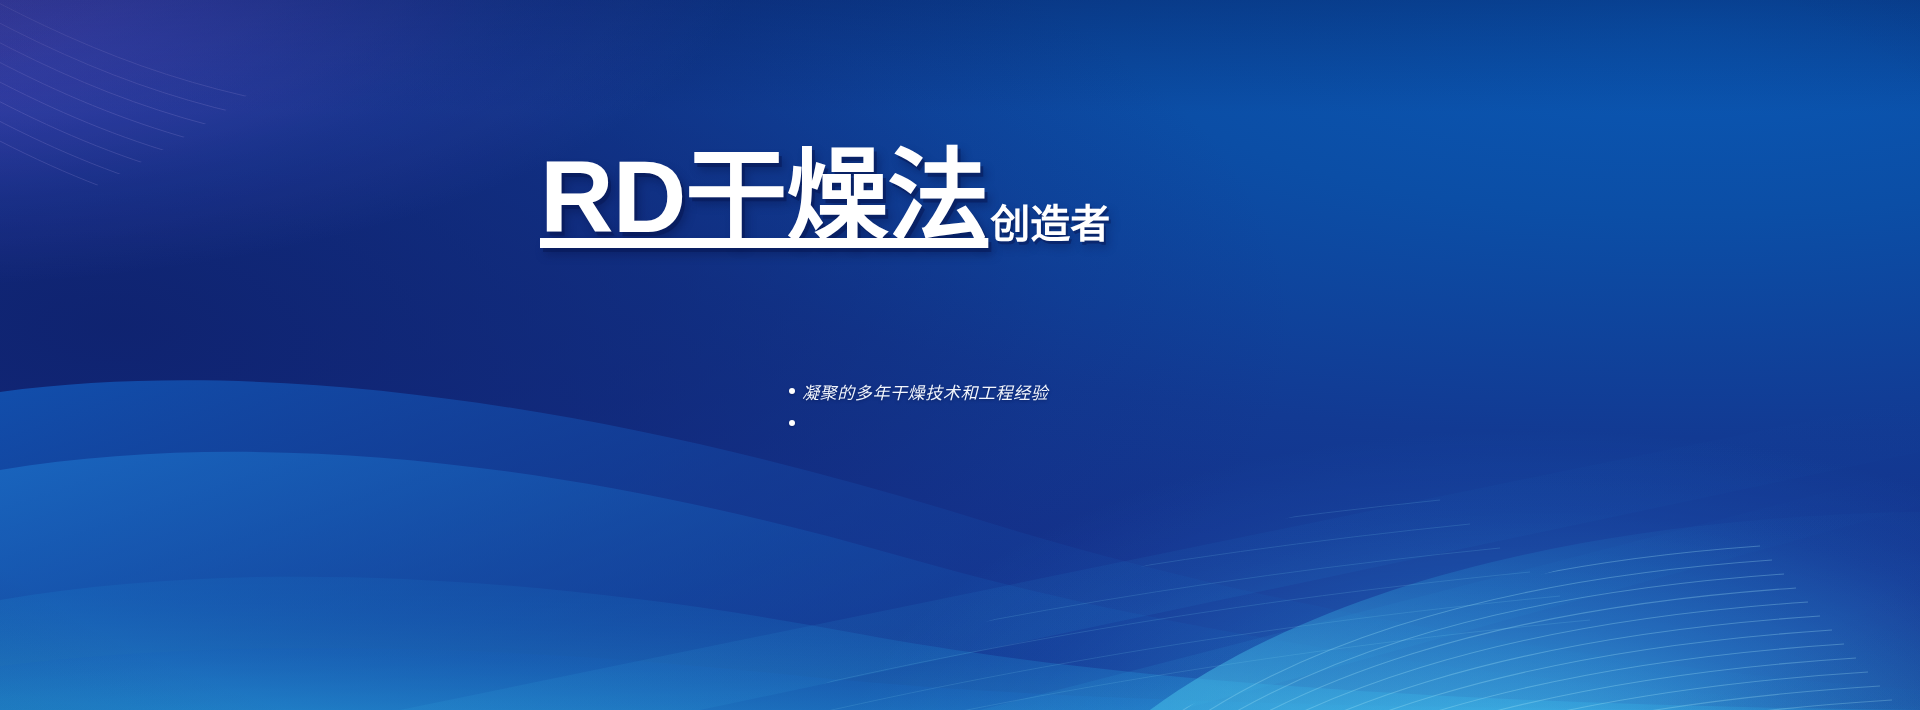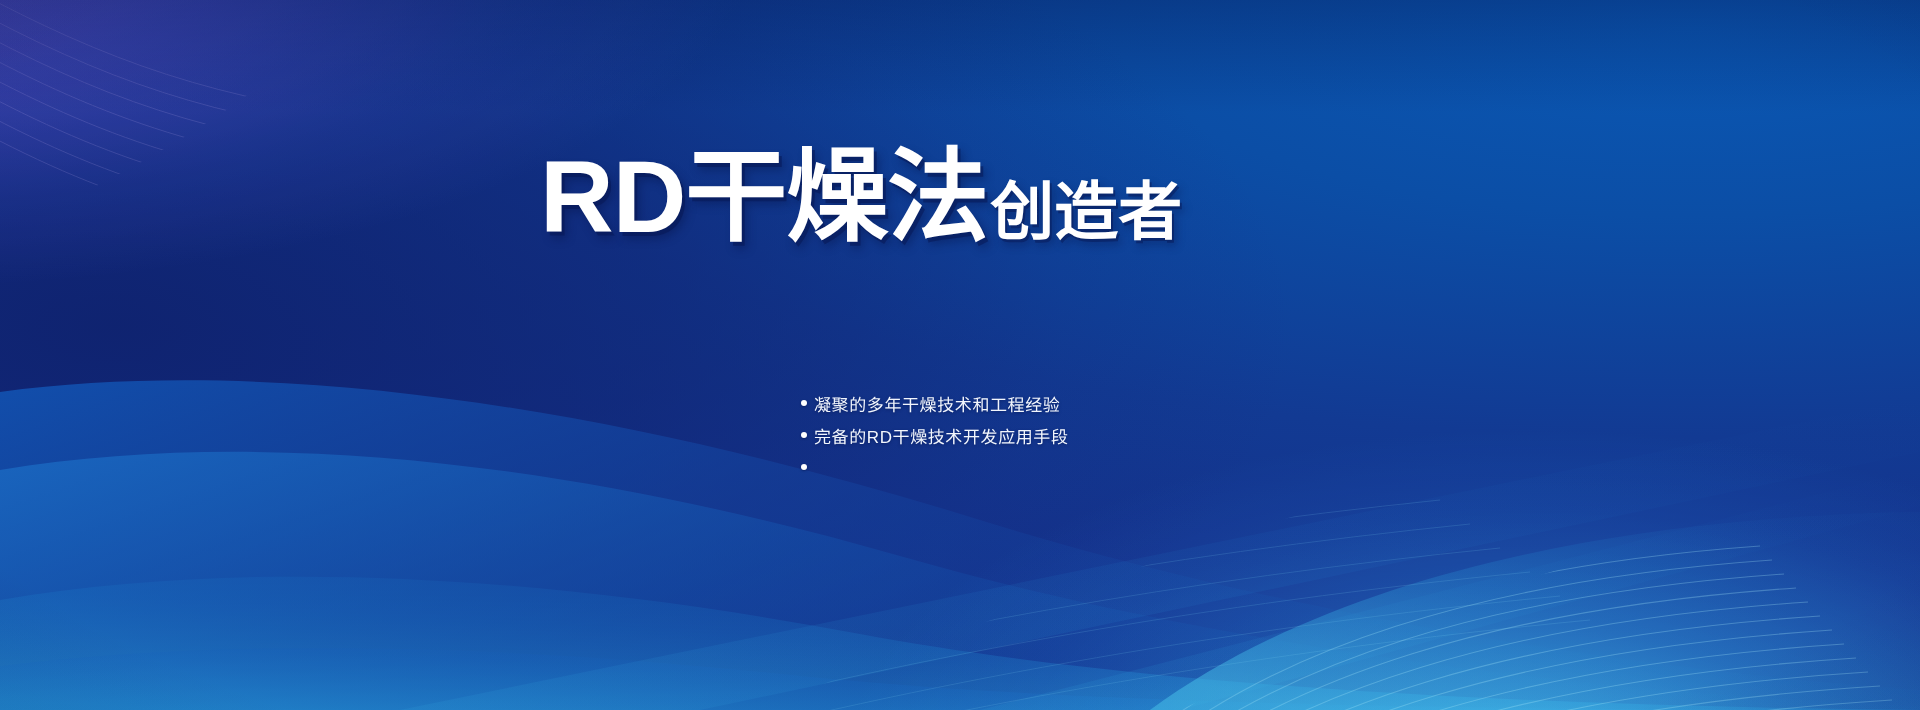"RD干燥法" .headline-main { text-decoration: none -> underline }
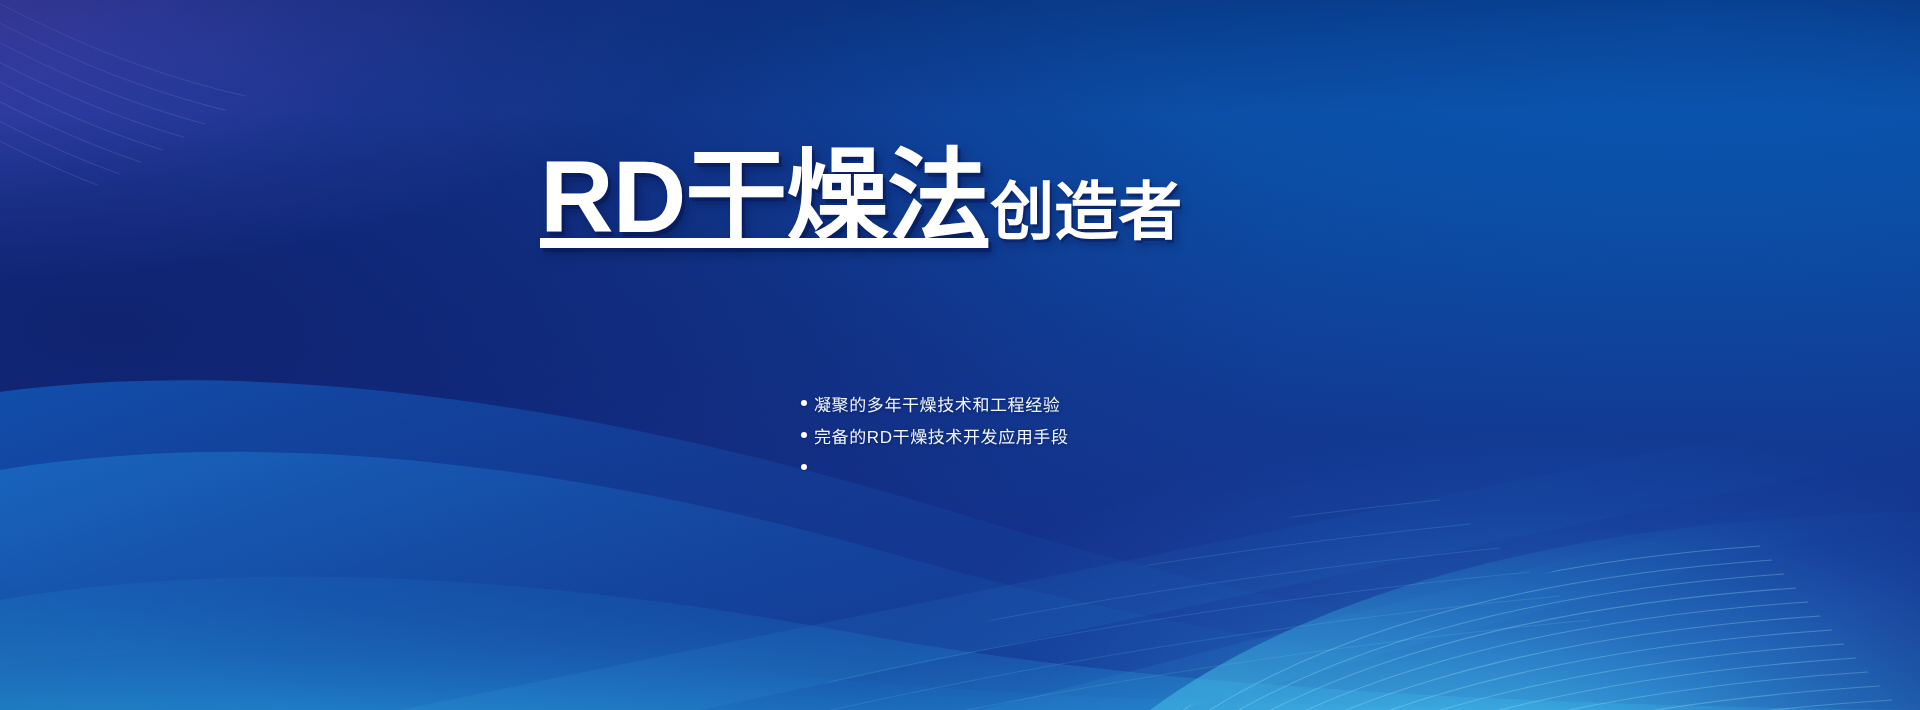"创造者" .headline-sub { font-size: 64px -> 40px }
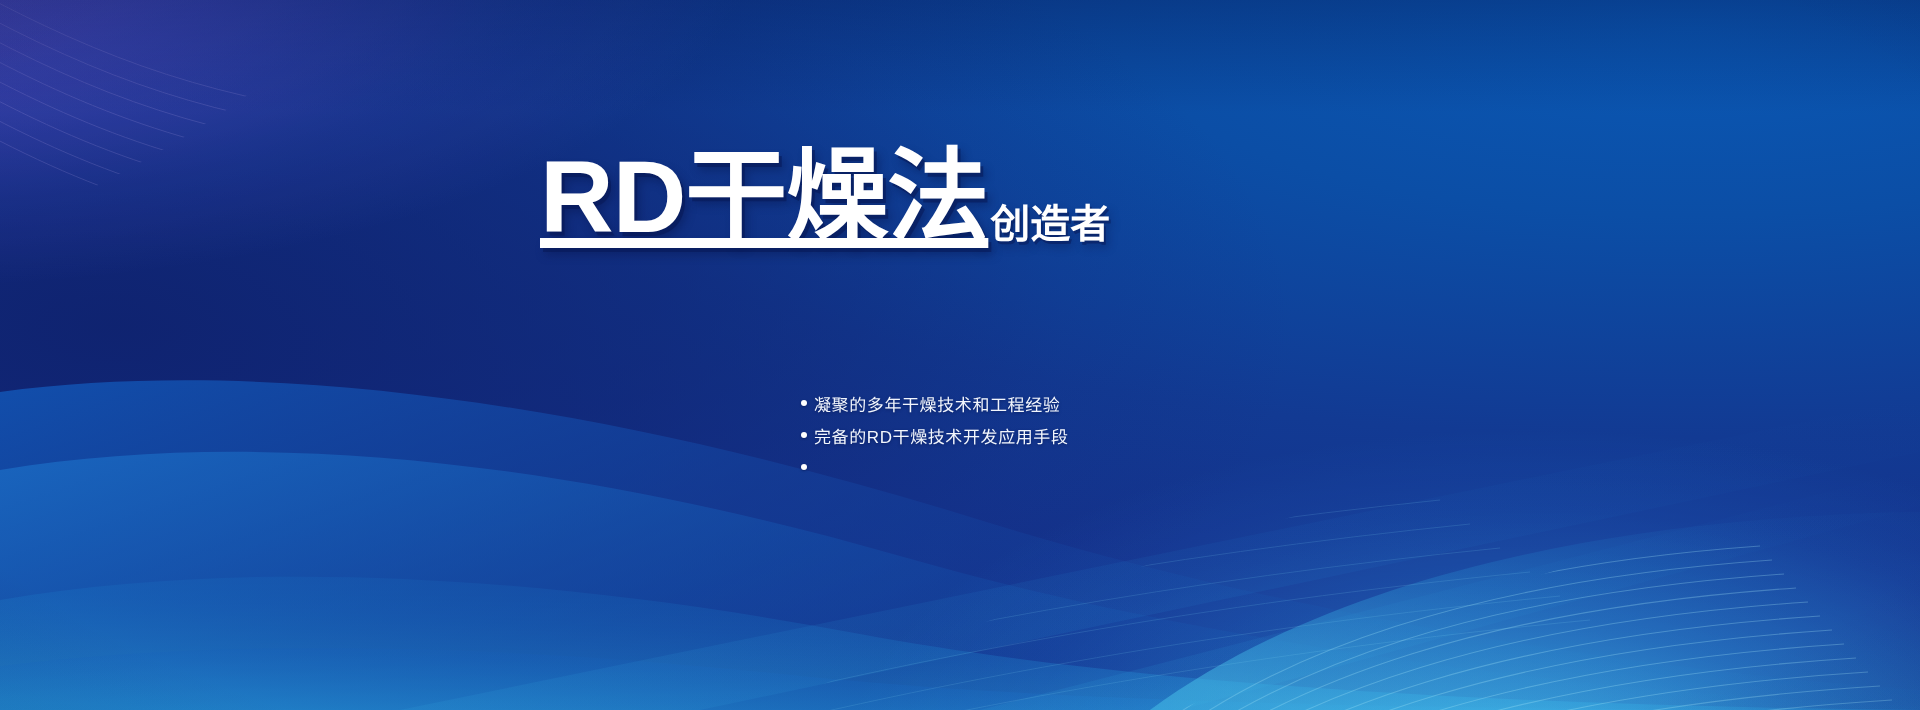"凝聚的多年干燥技术和工程经验" .bullets { font-style: none -> italic; margin: 12px -> 0 }
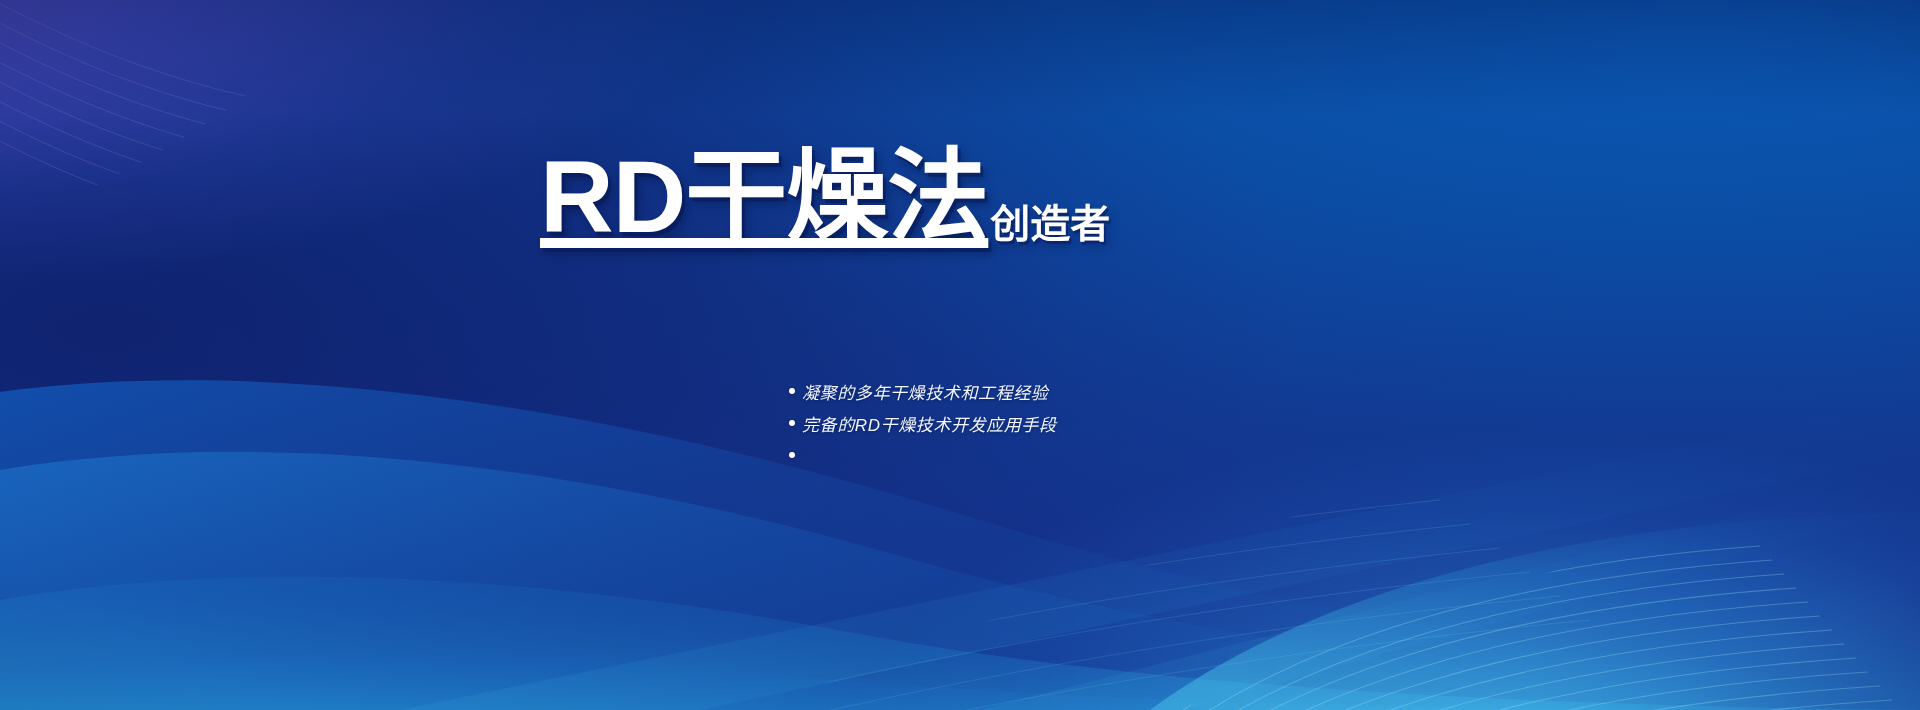"完备的RD干燥技术开发应用手段" li.bullet-item { html: <li> <span></span> <span>完备的RD干燥技术开发应用手段</span> </li> -> none }
